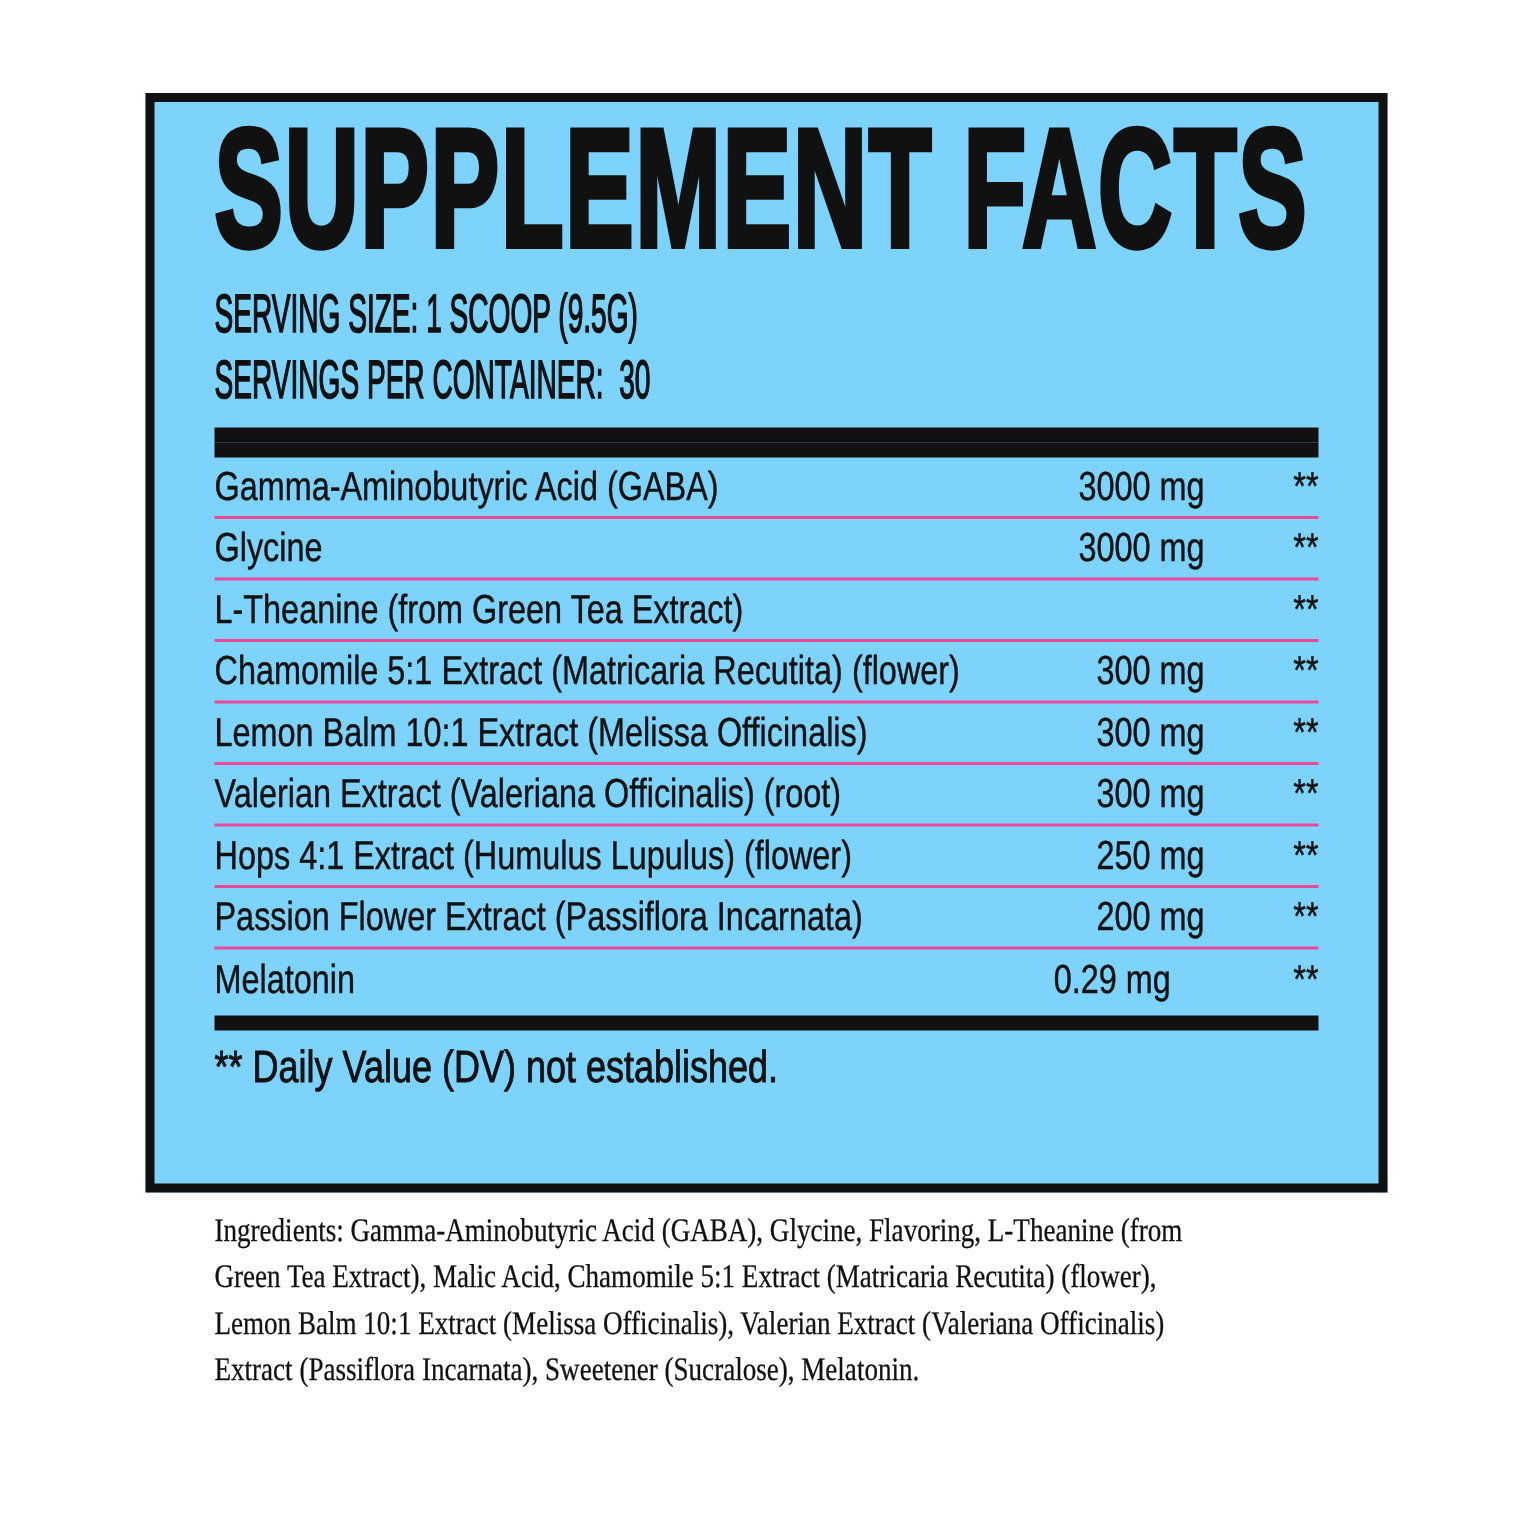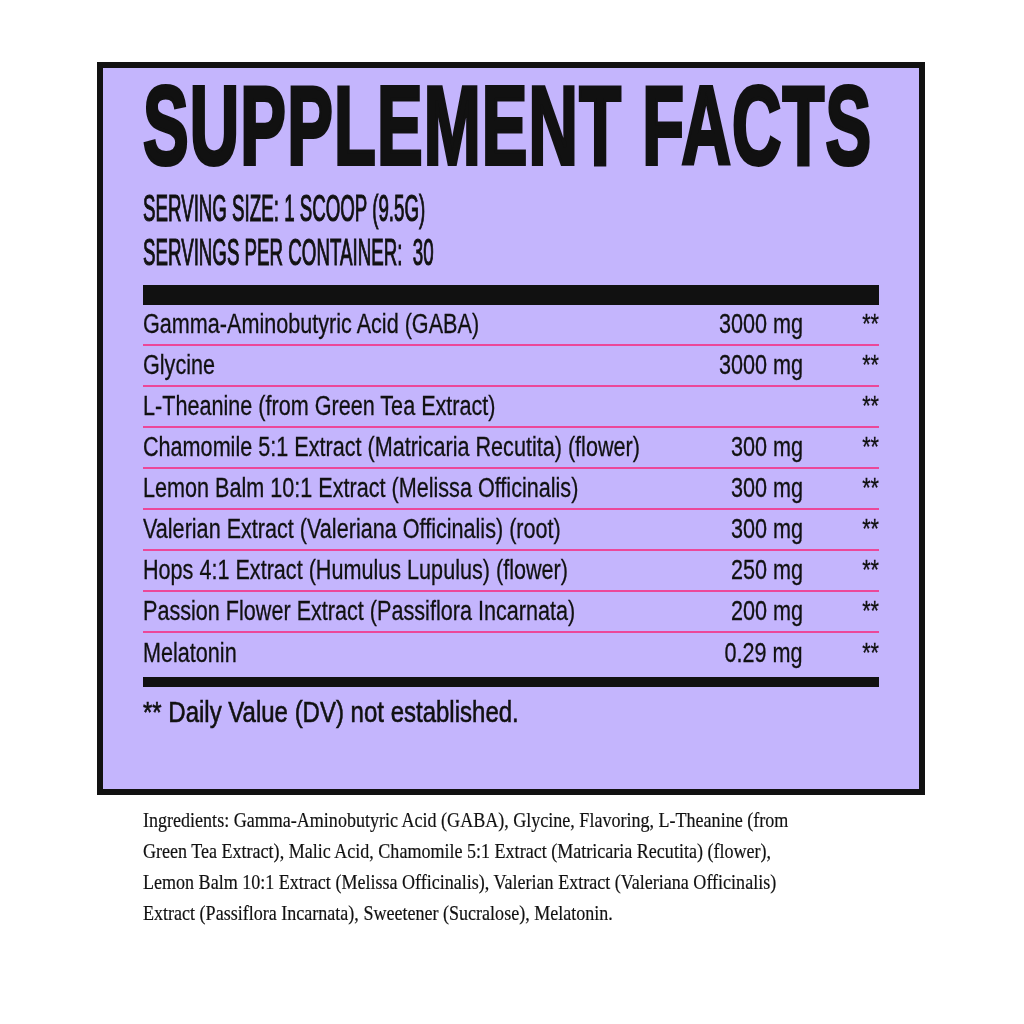"SUPPLEMENT FACTS" .panel { background: #c4b5fd -> #7dd3fc }
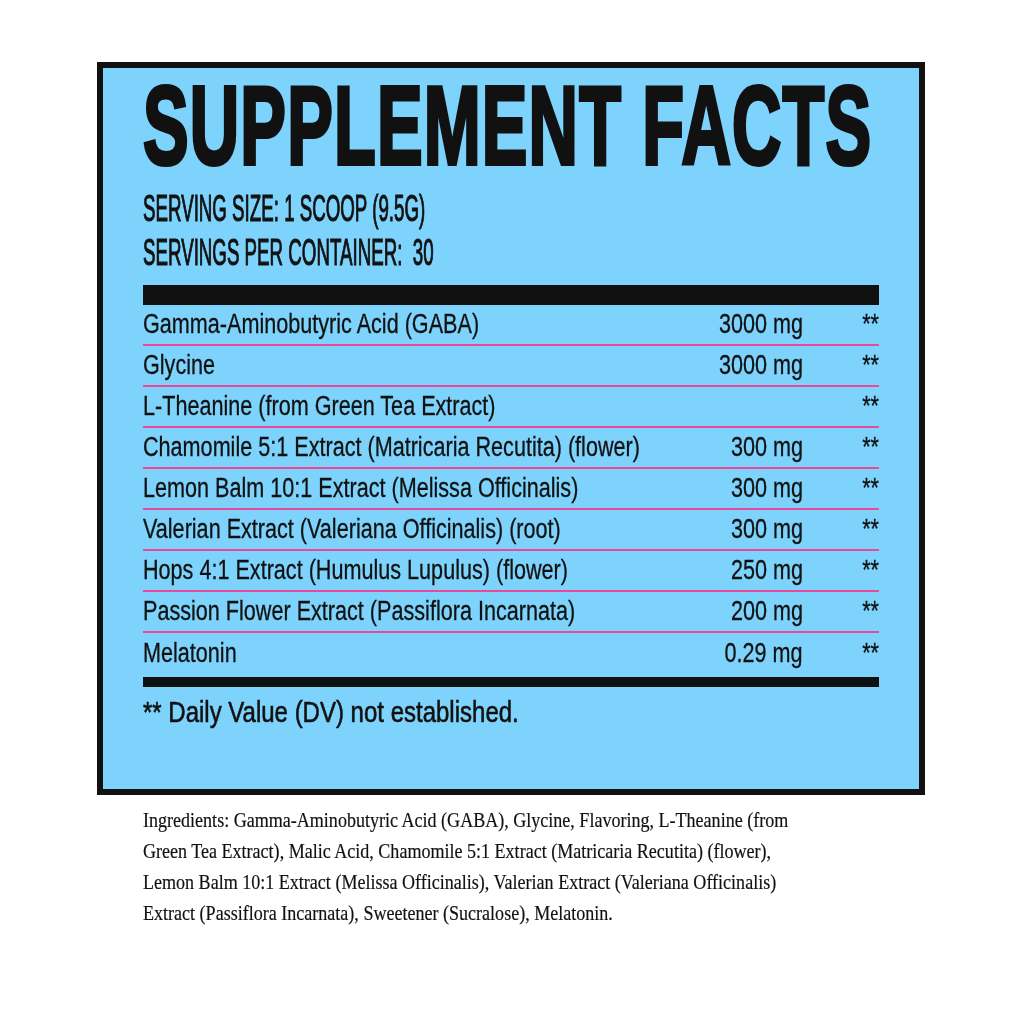"Melatonin" .trow.last { gap: none -> 22px }
